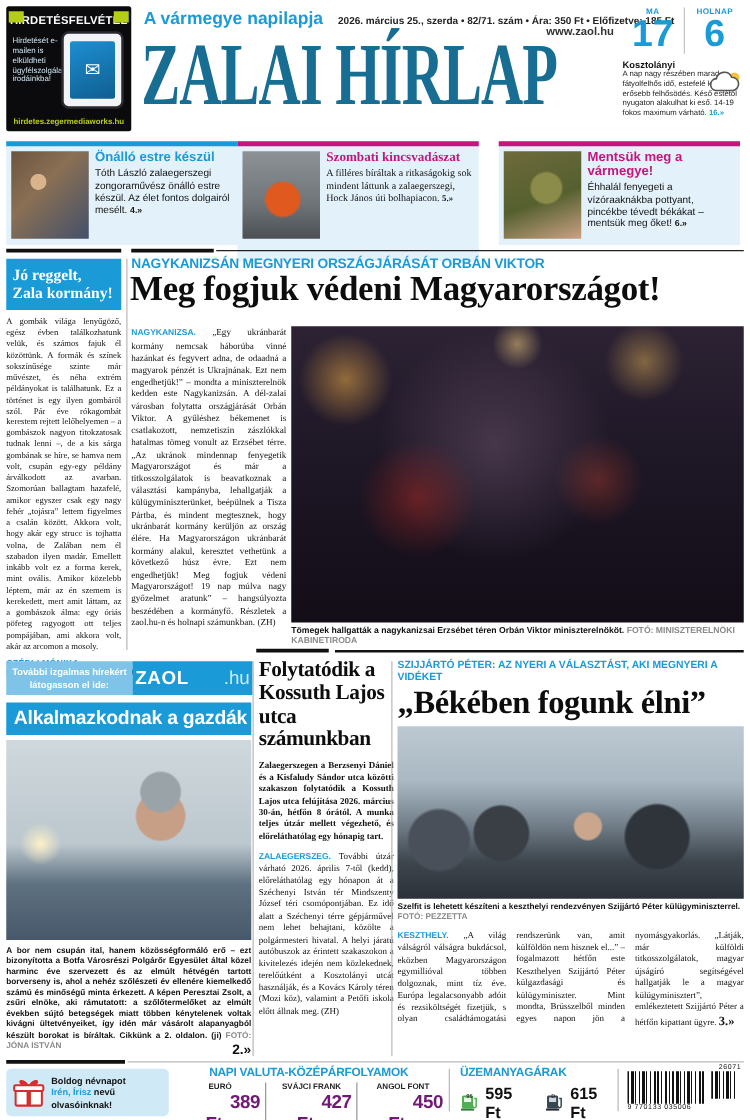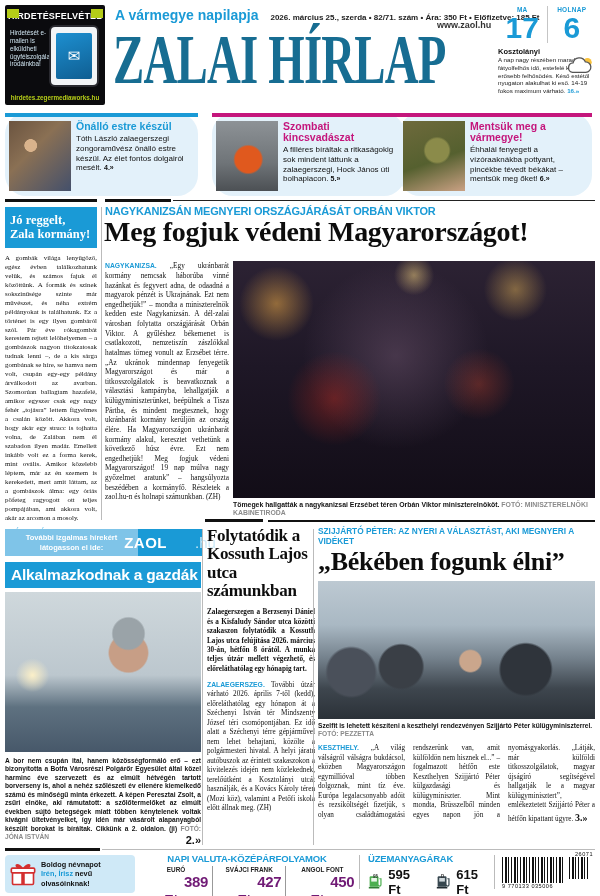"Önálló estre készül" .teaser { border-radius: 21px -> none }
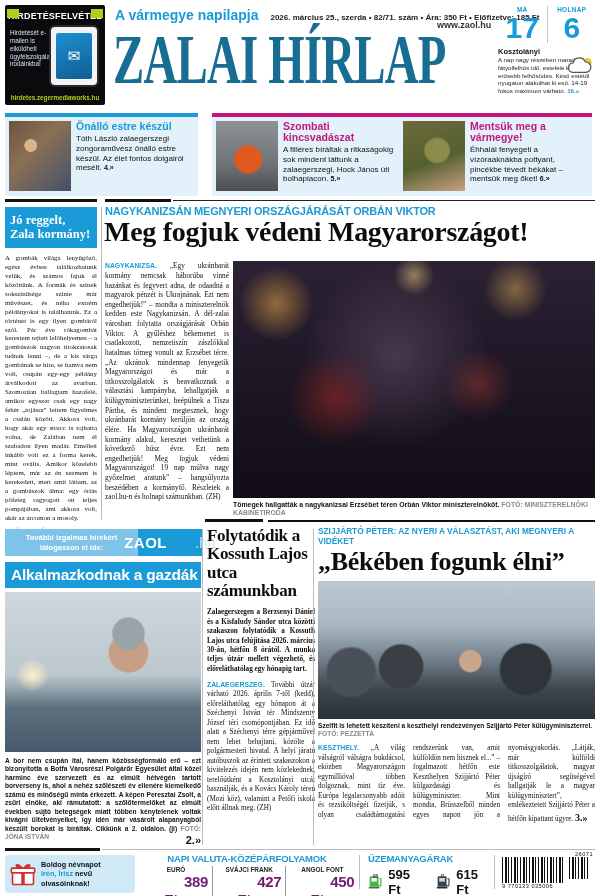"Szombati kincsvadászat" div.abs { font-family: none -> Liberation Serif, serif; height: 83px -> 96px; left: 212px -> 190px }
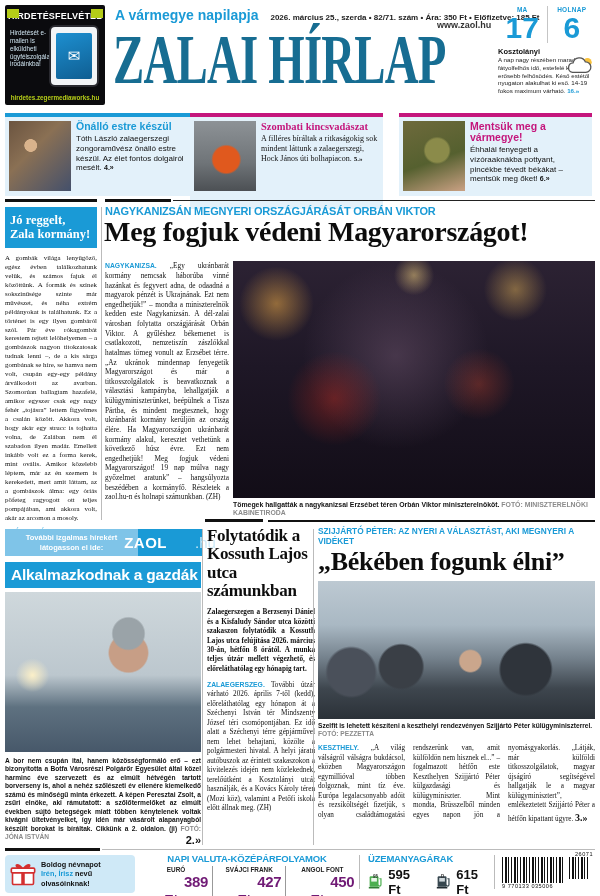"ZAOL" div.promo-brandbox { width: 64px -> 96px }
